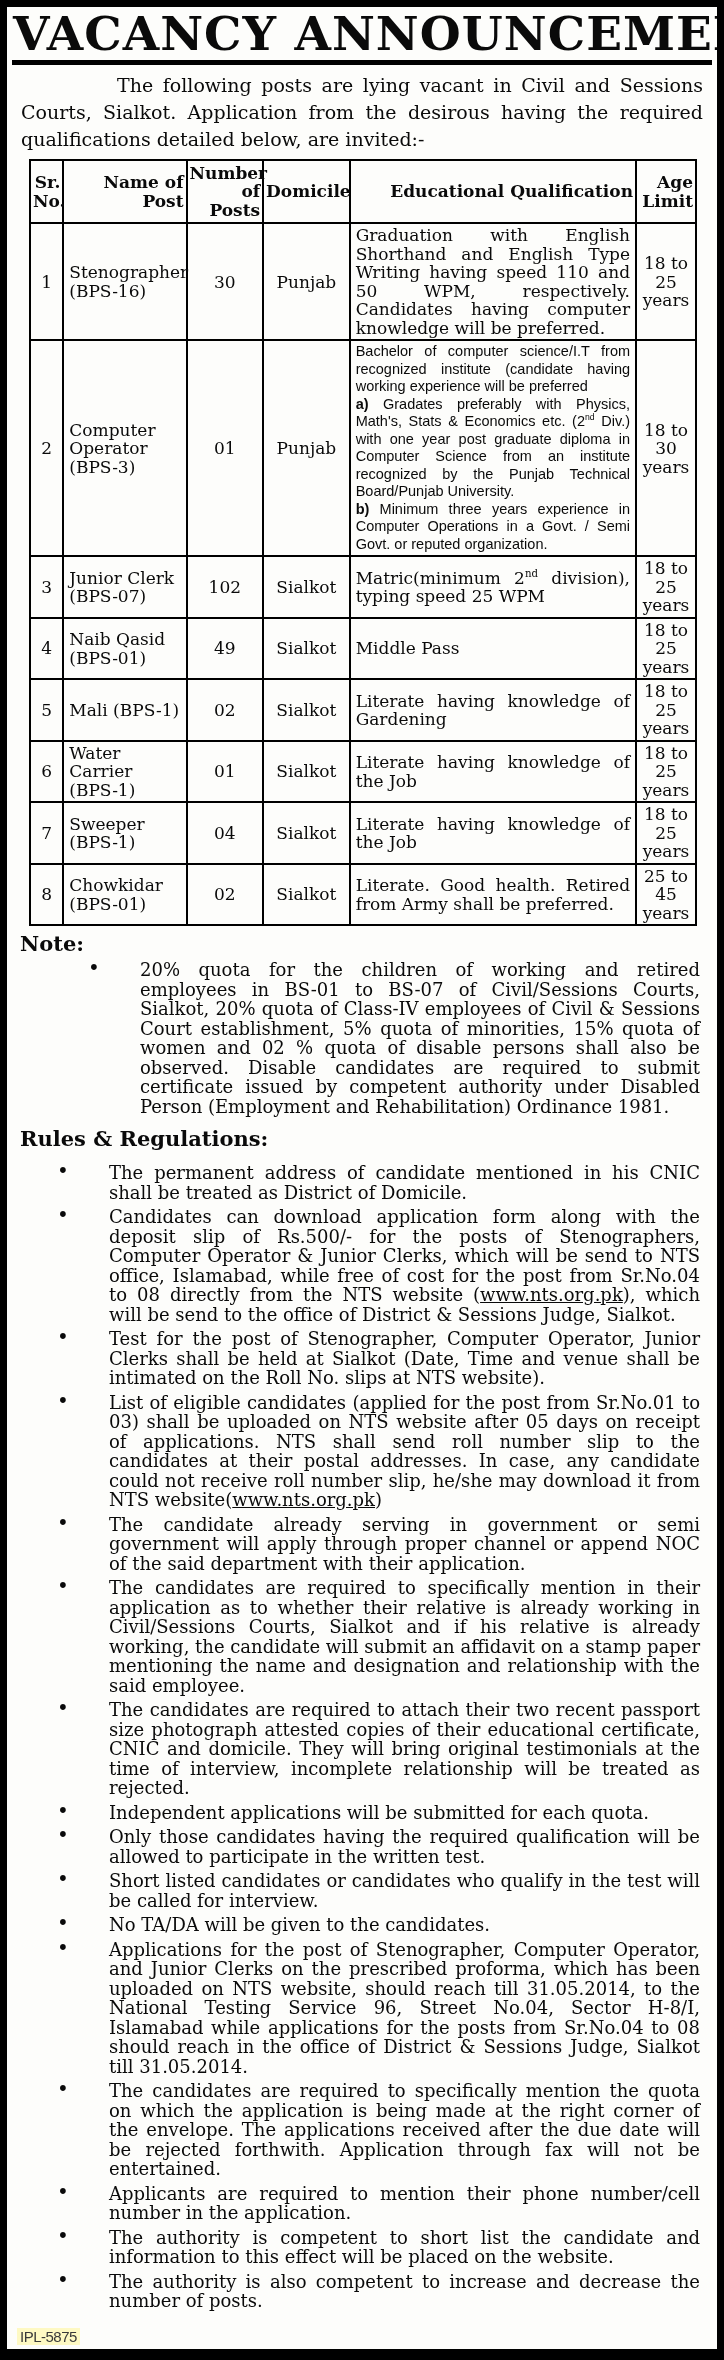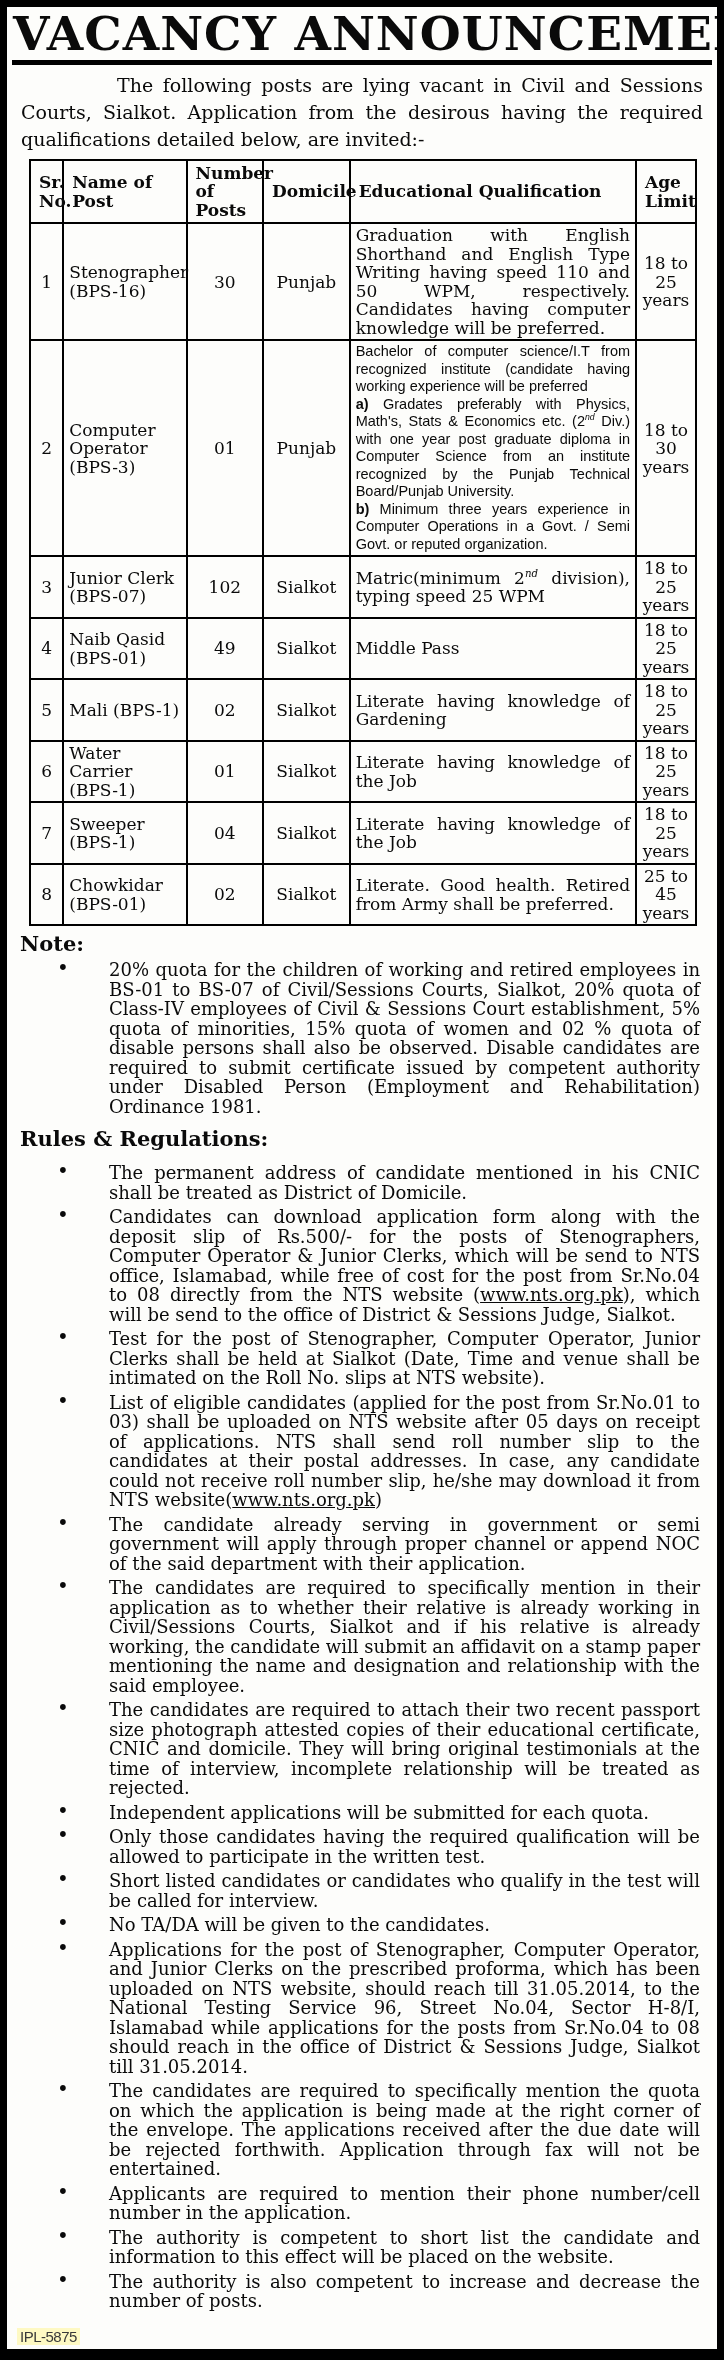"Sr. No." table.posts th { padding: 3px 8px -> 3px 2px; text-align: left -> right }
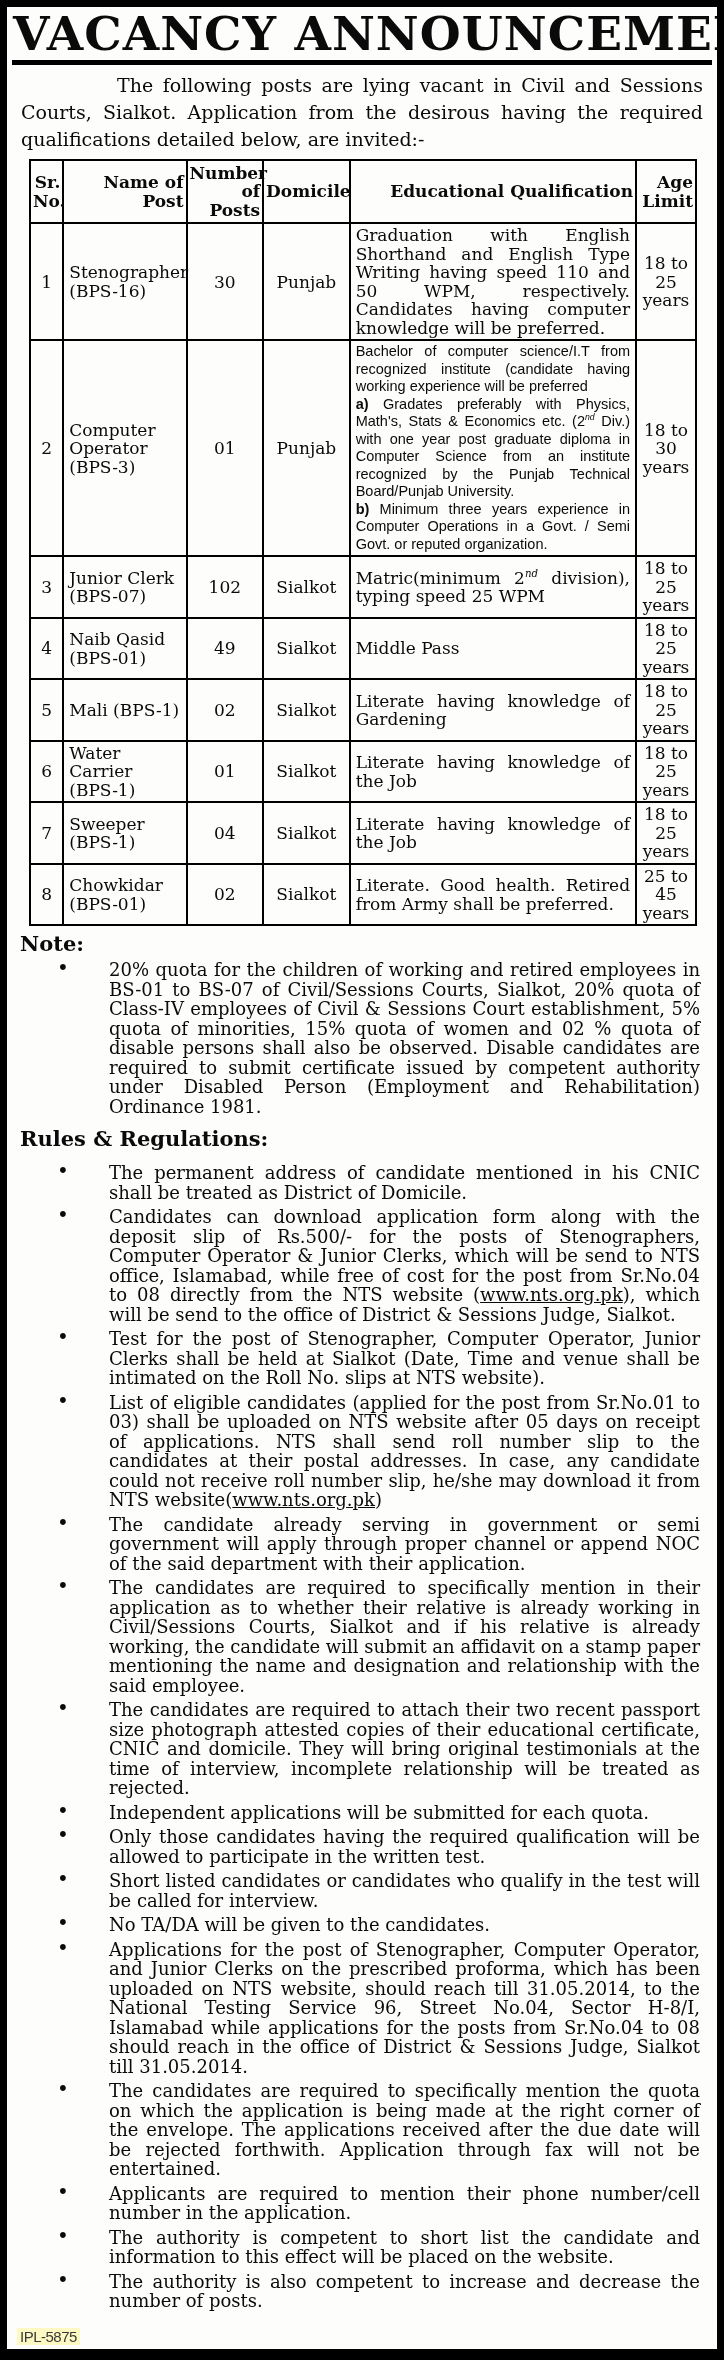"nd" sup { font-style: italic -> none }
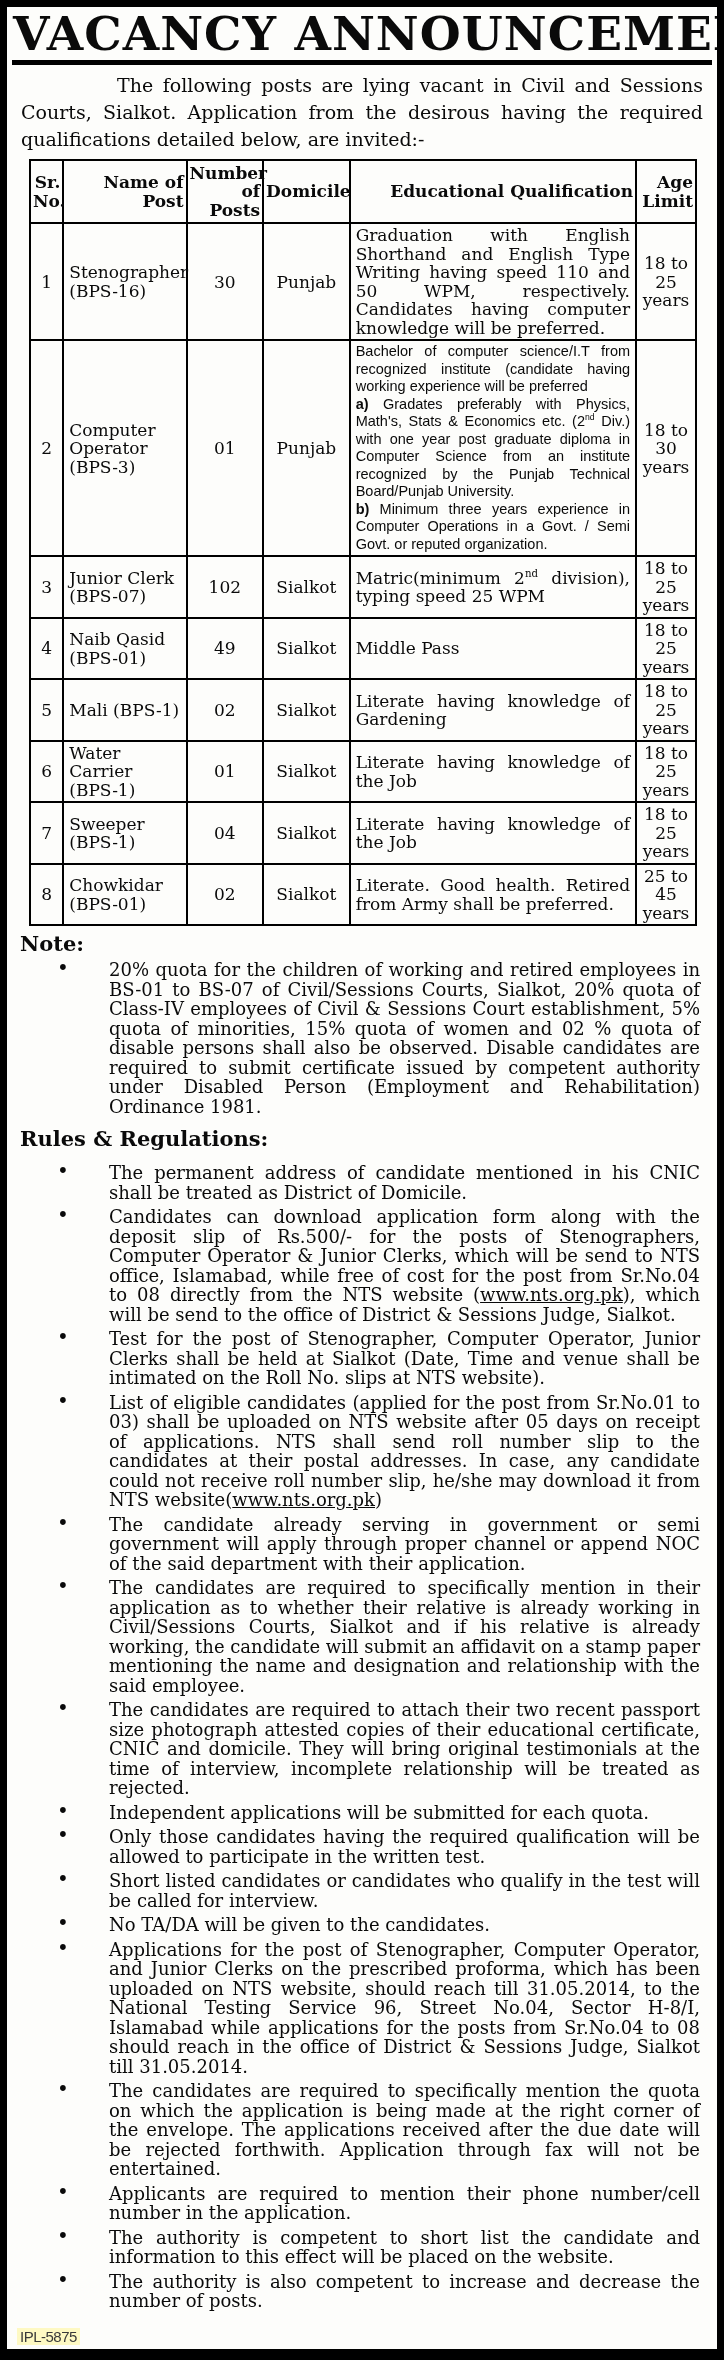"20% quota for the children" ul.note-list li { margin-left: none -> 31px }
